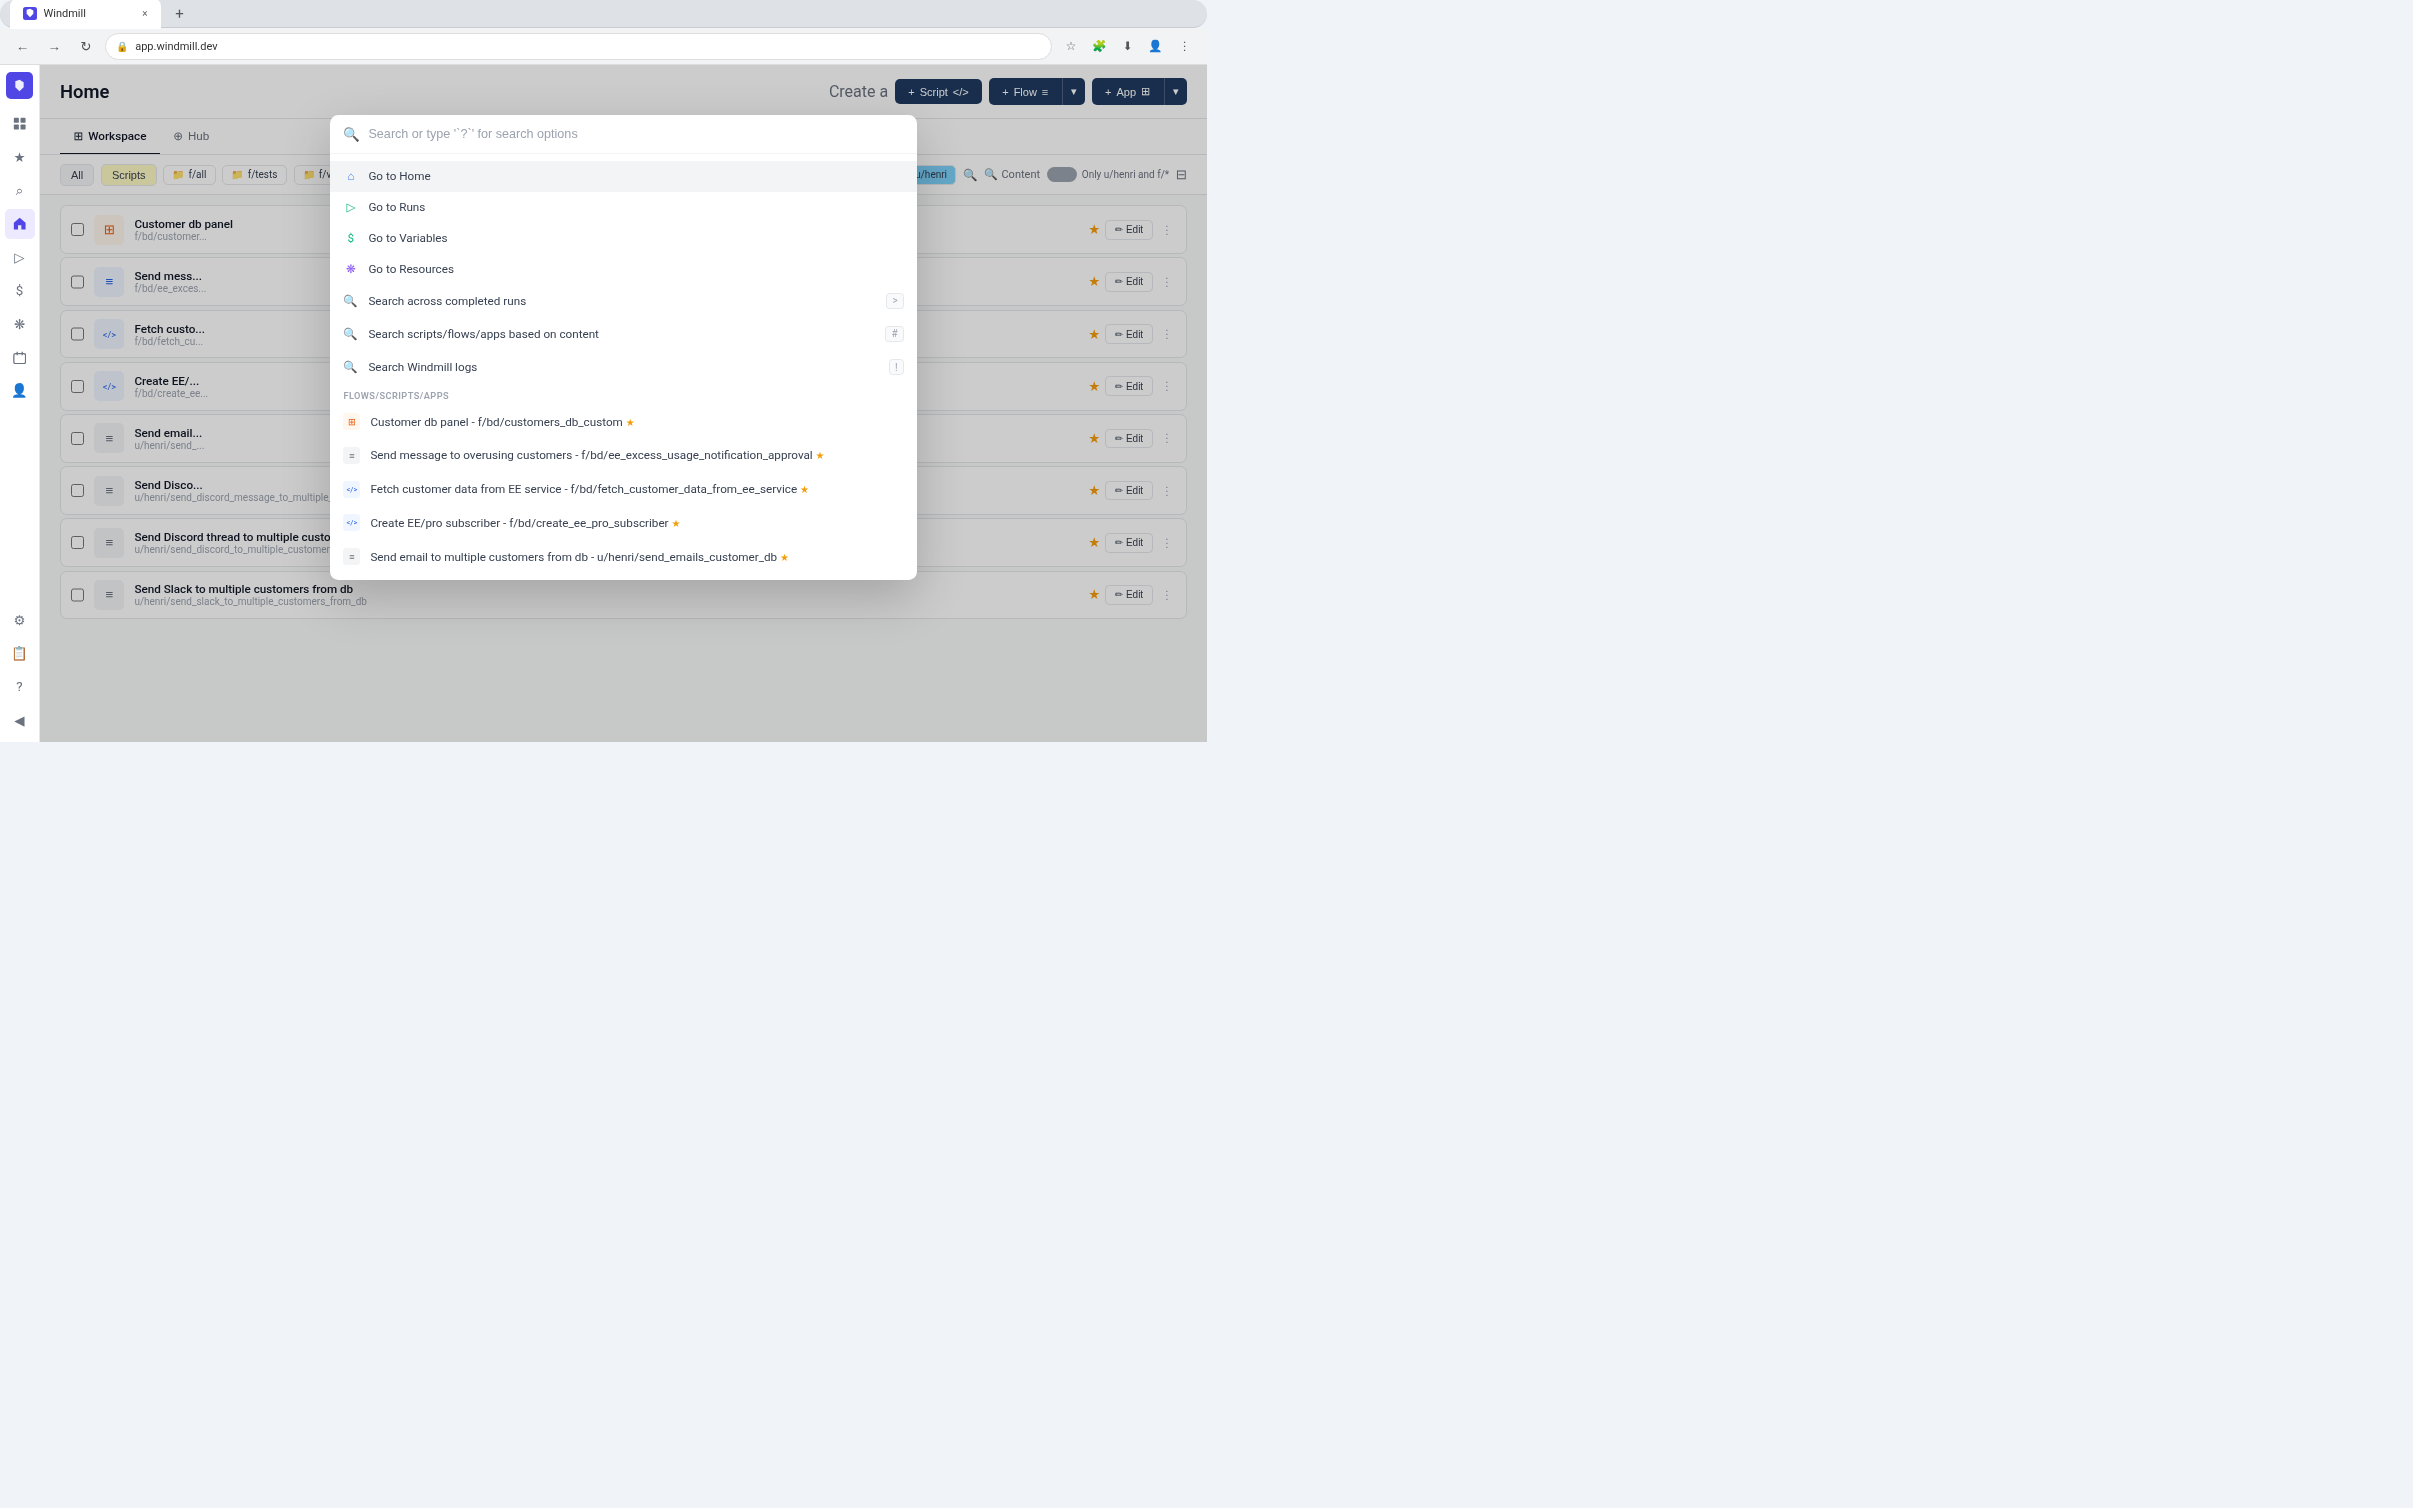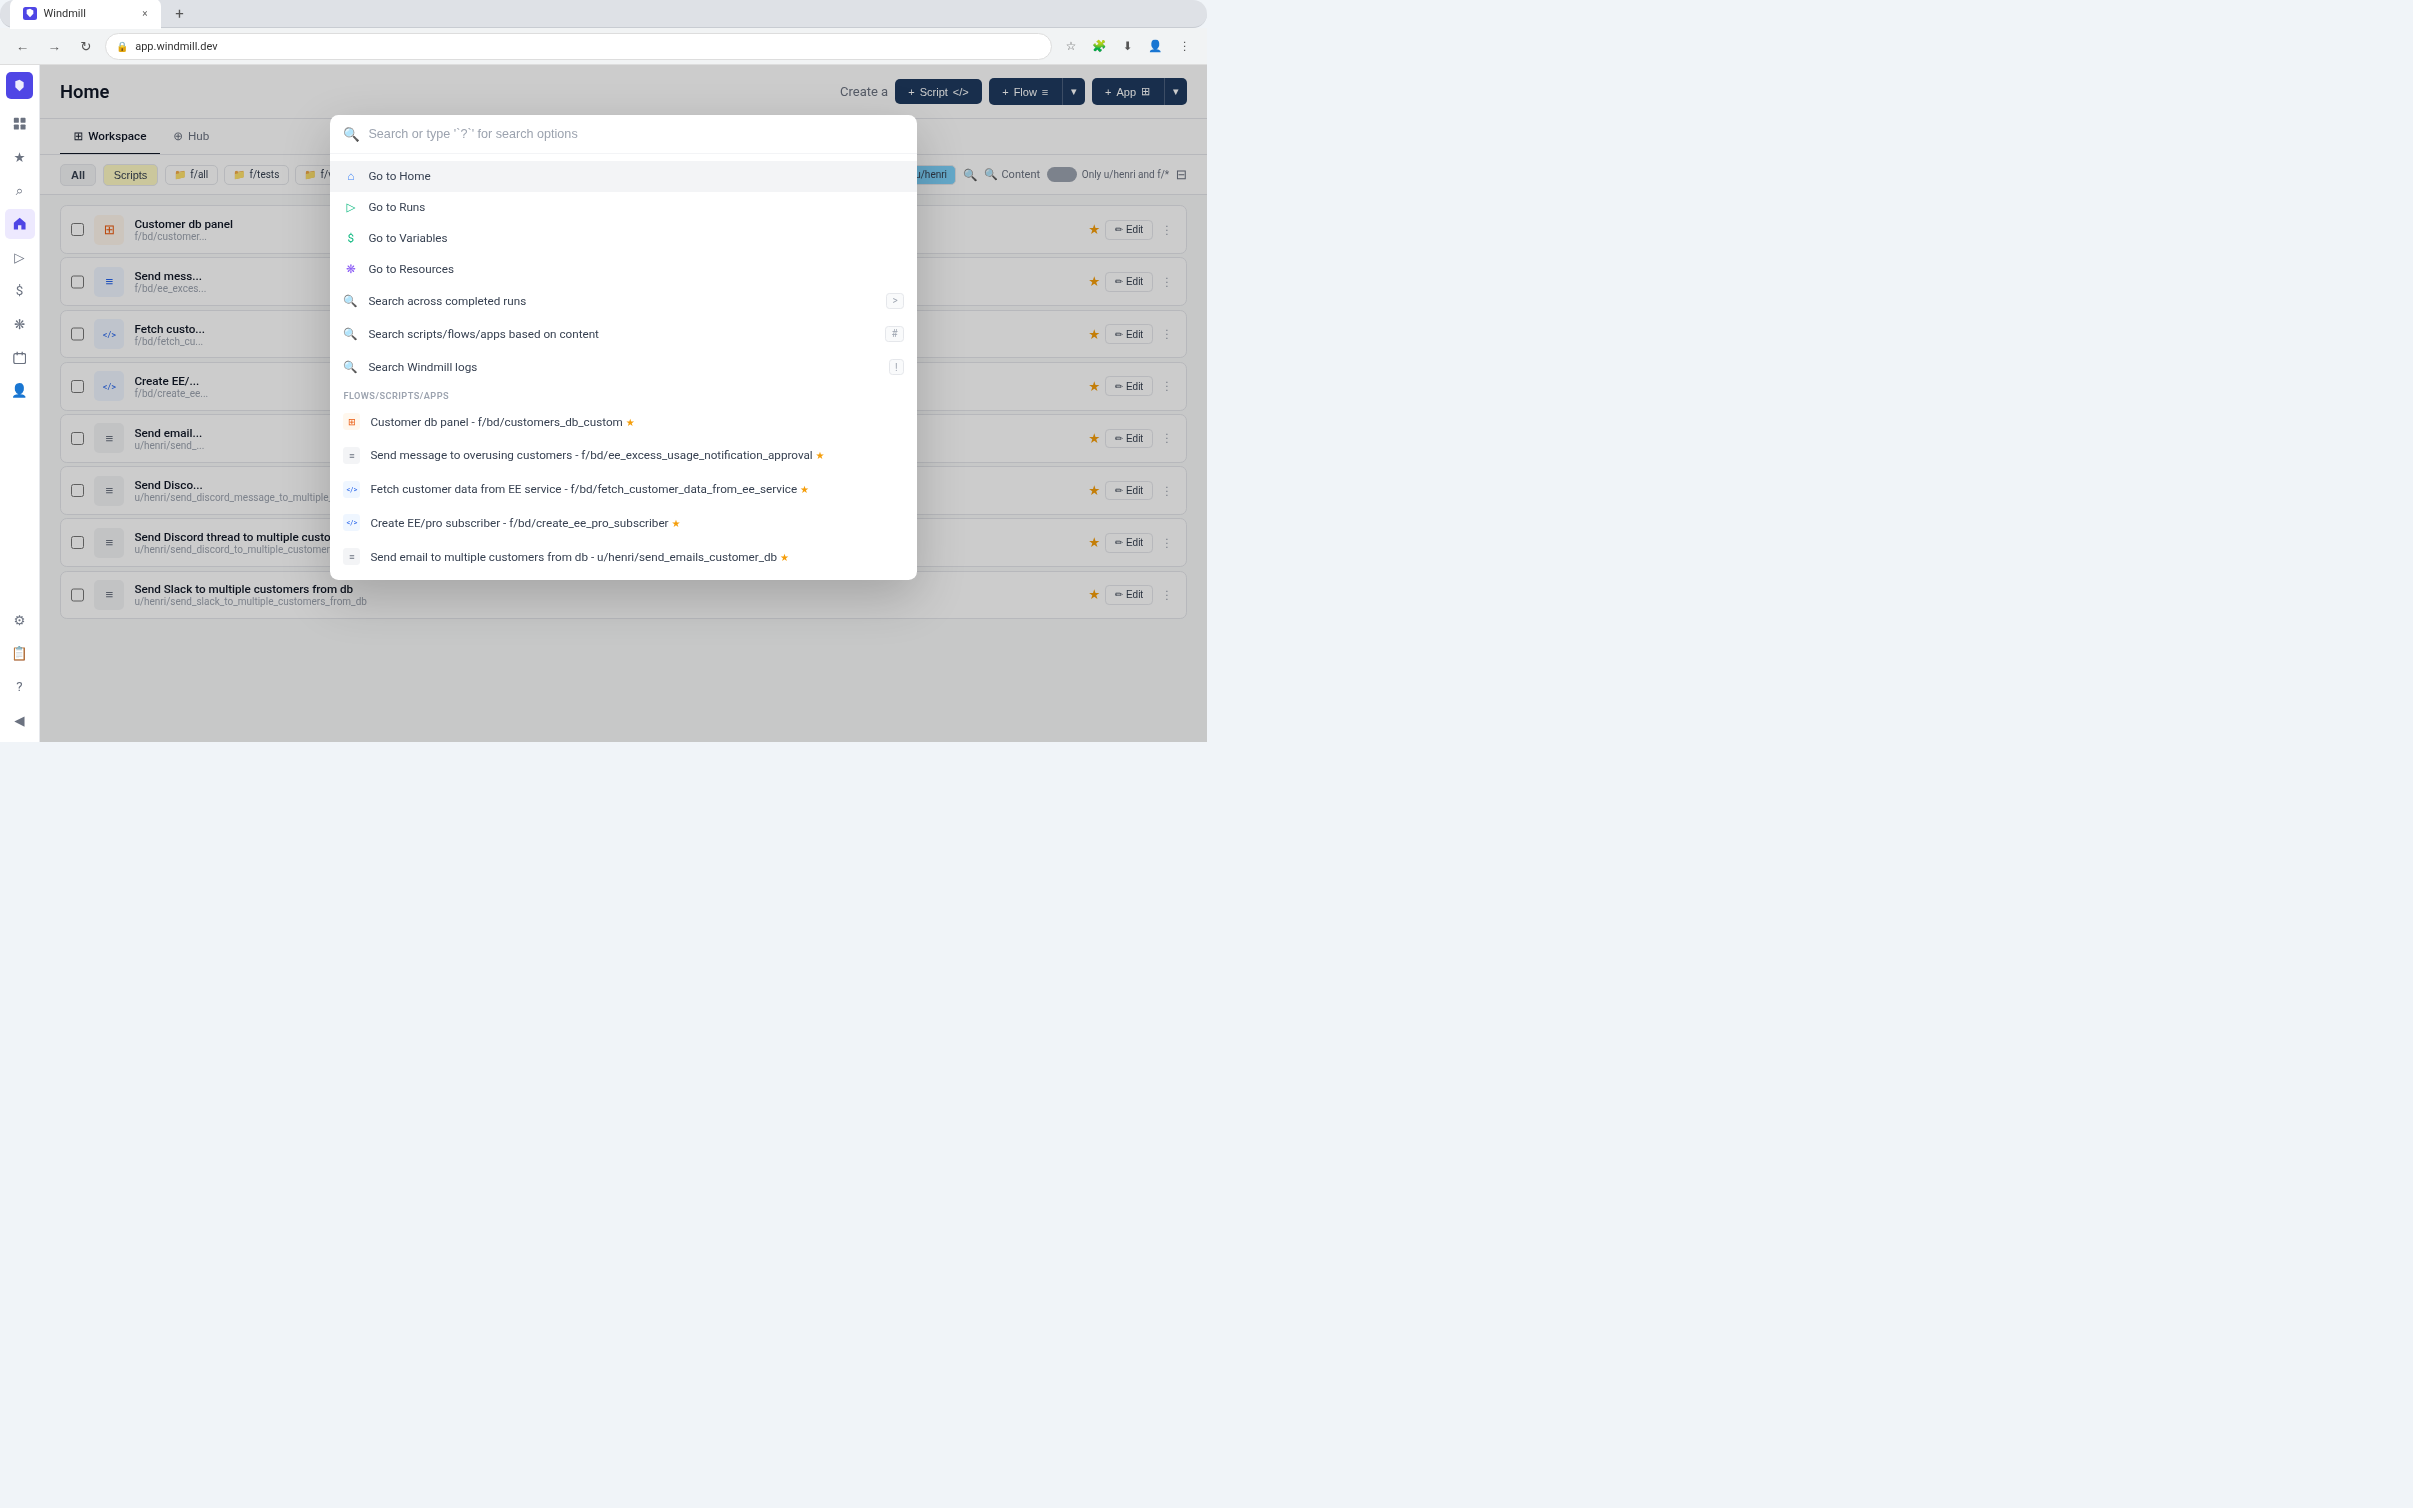"Create a" .create-label { font-size: 13px -> 16px }
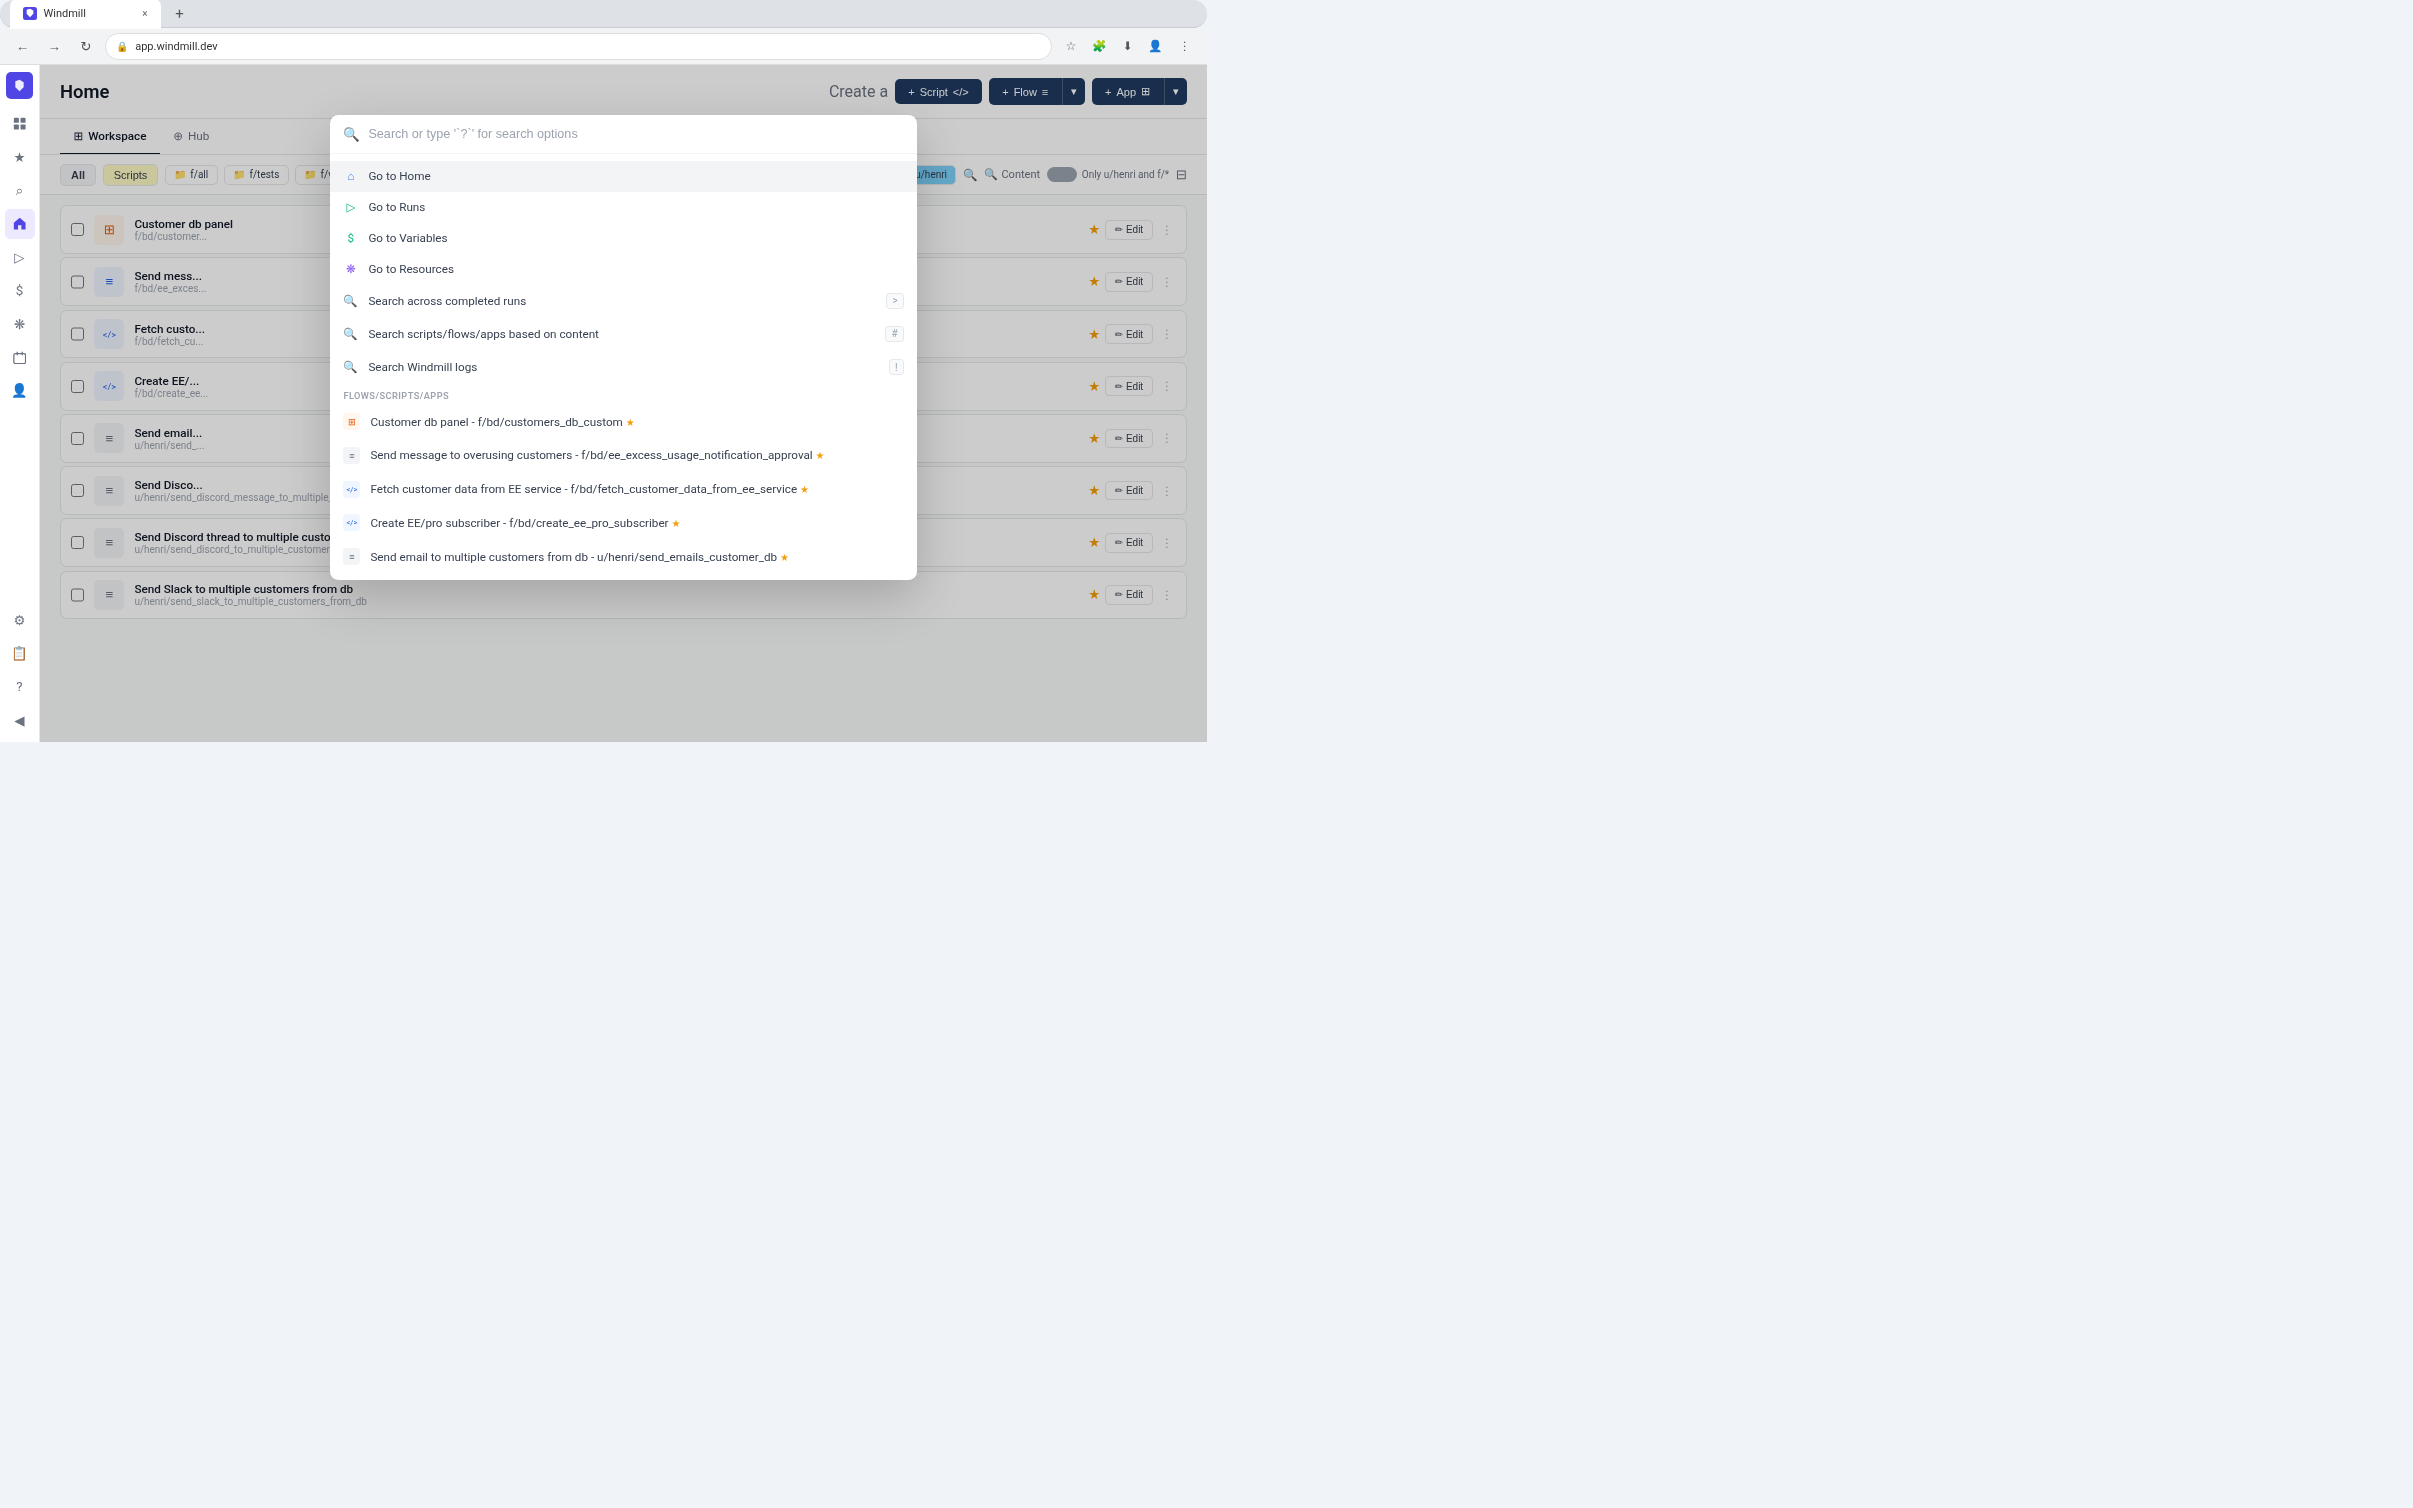"All" .filter-btn.active { font-weight: 700 -> 400 }
